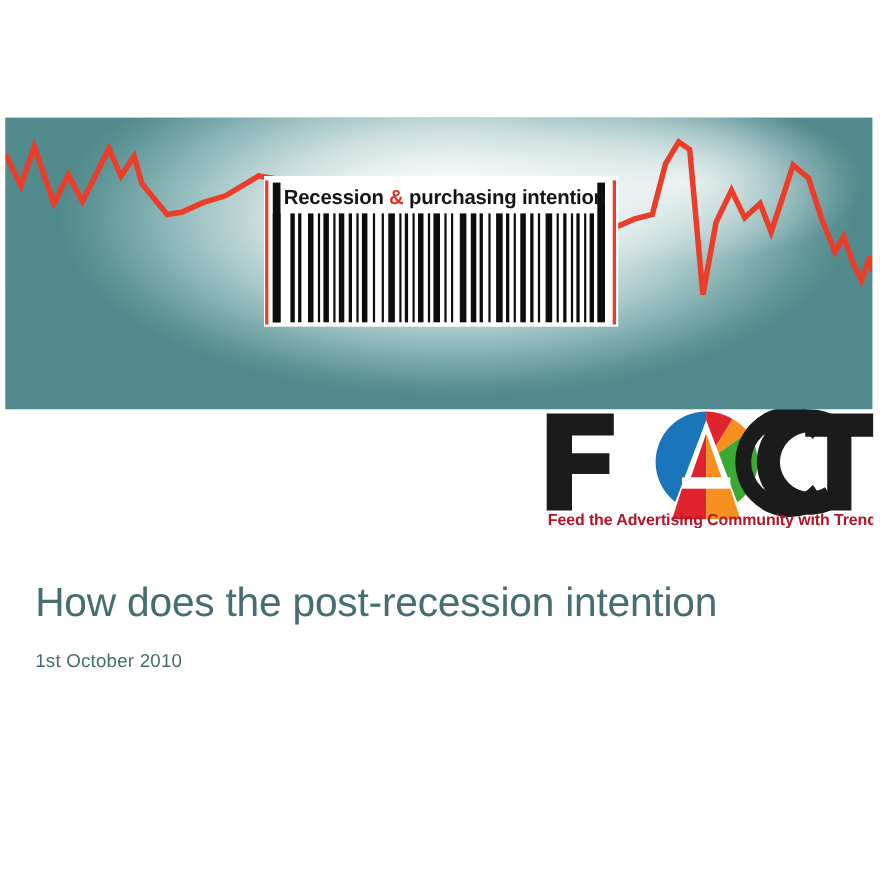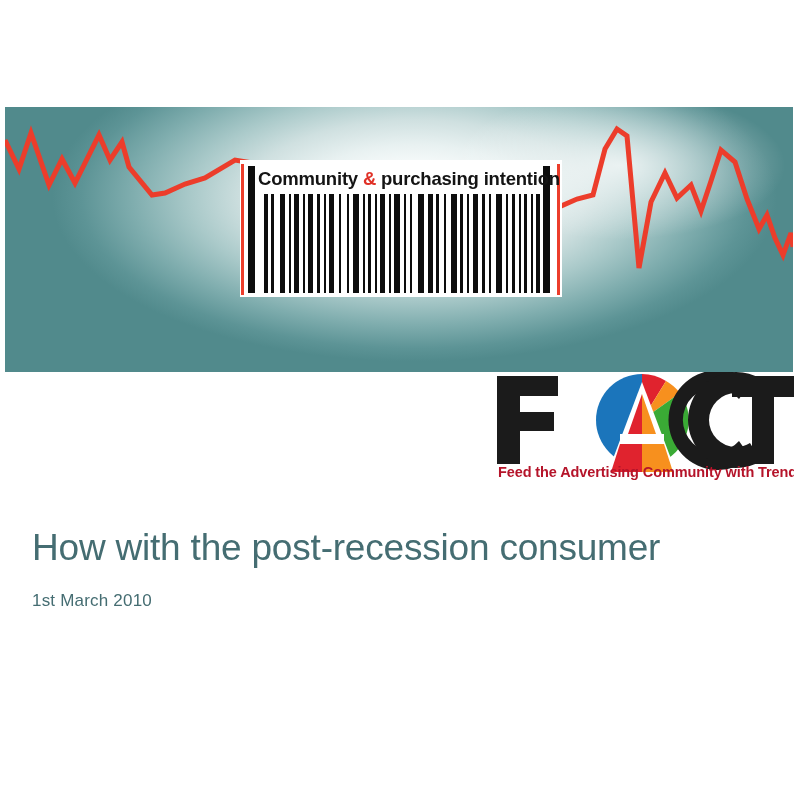"Community" span { text: Community -> Recession }
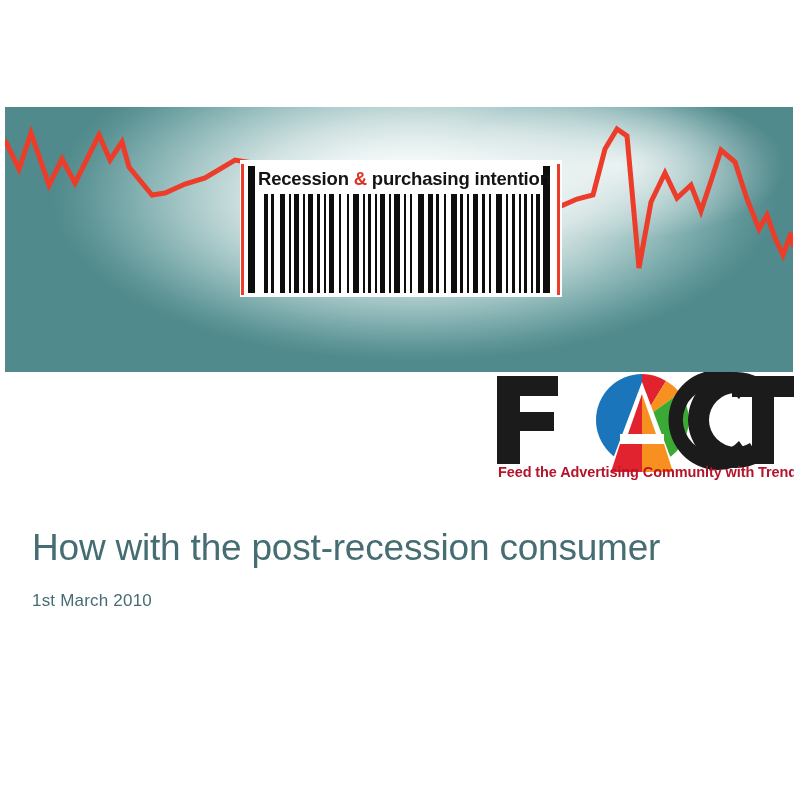"How with the post-recession consumer" span { text: with the post-recession consumer -> does the post-recession intention }
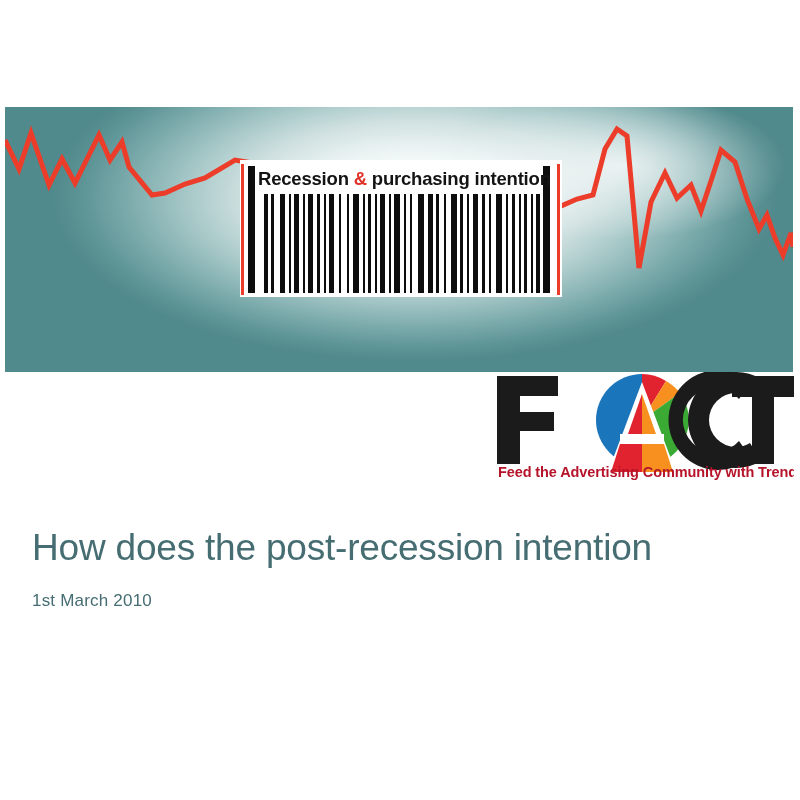"1st March 2010" p.slide-date { text: March -> October }
